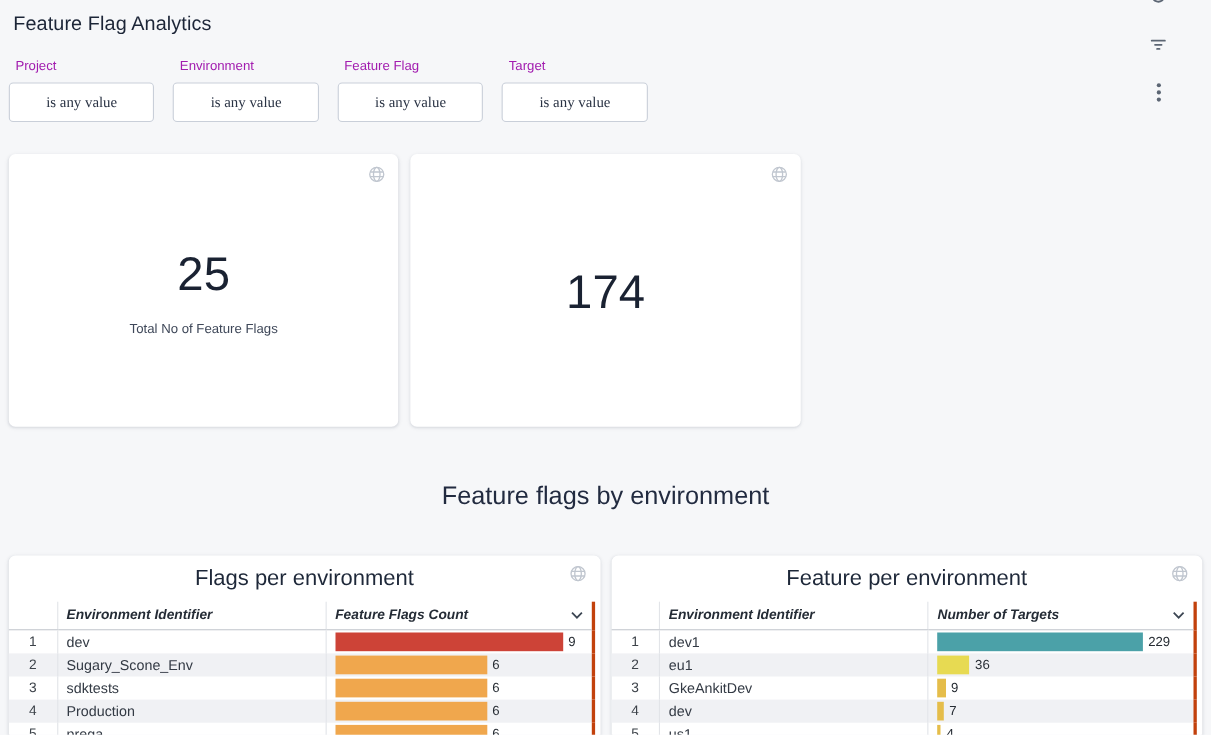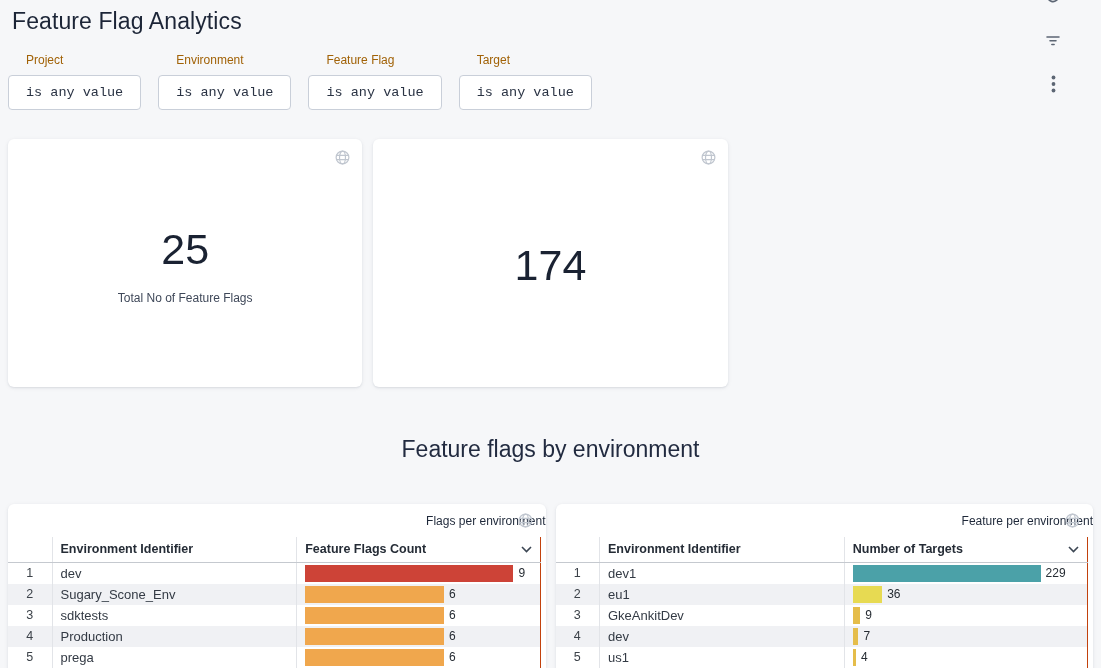"Feature Flag Analytics" .topbar h1 { font-size: 23px -> 18px }
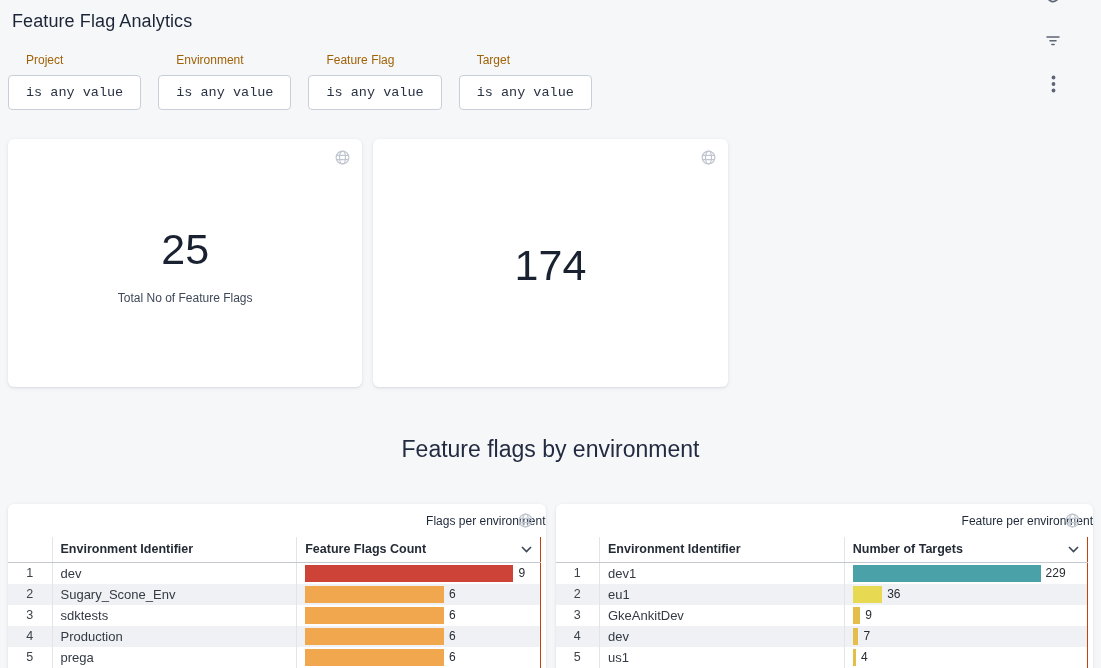"Project" .filter-label { color: #a16207 -> #a21caf; margin: 0 0 8px 18px -> 0 0 8px 6px }
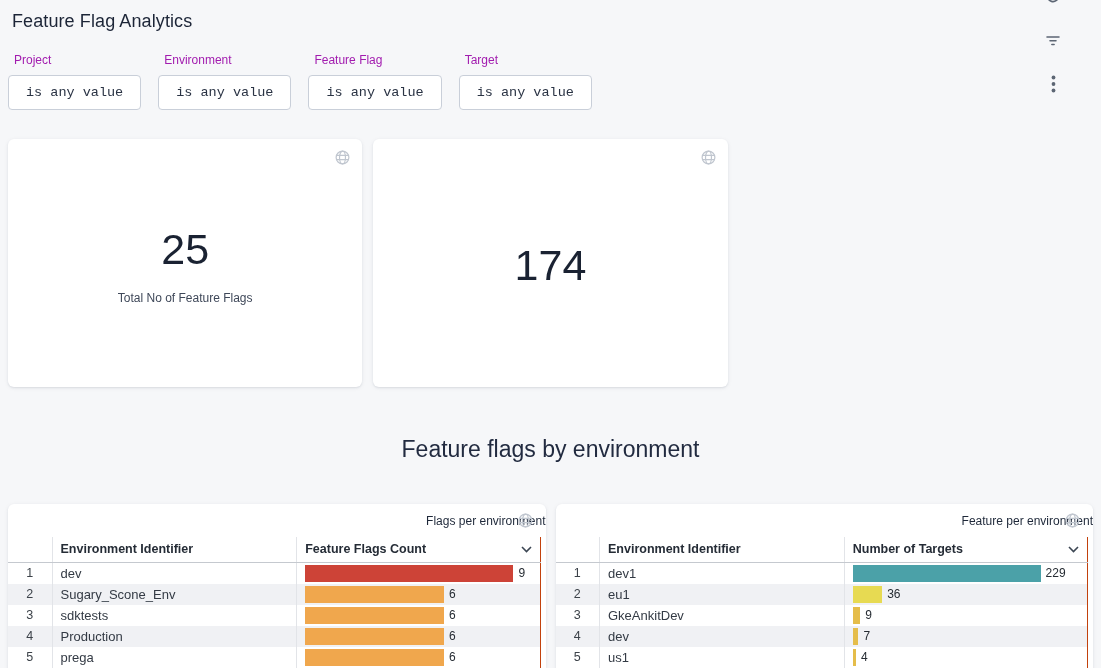"is any value" .filter-value { font-family: Liberation Mono, monospace -> Liberation Serif, serif; padding: 9px 17px -> 9px 33px }
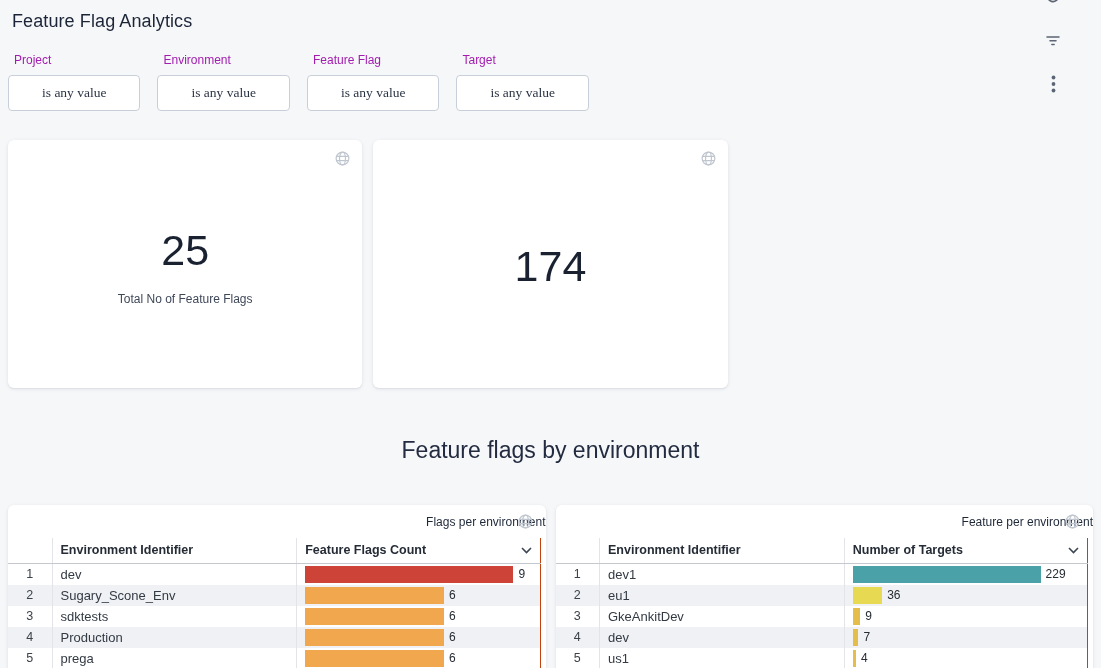"Flags per environment" .tcard-title { font-size: 12px -> 20px; text-align: right -> center }
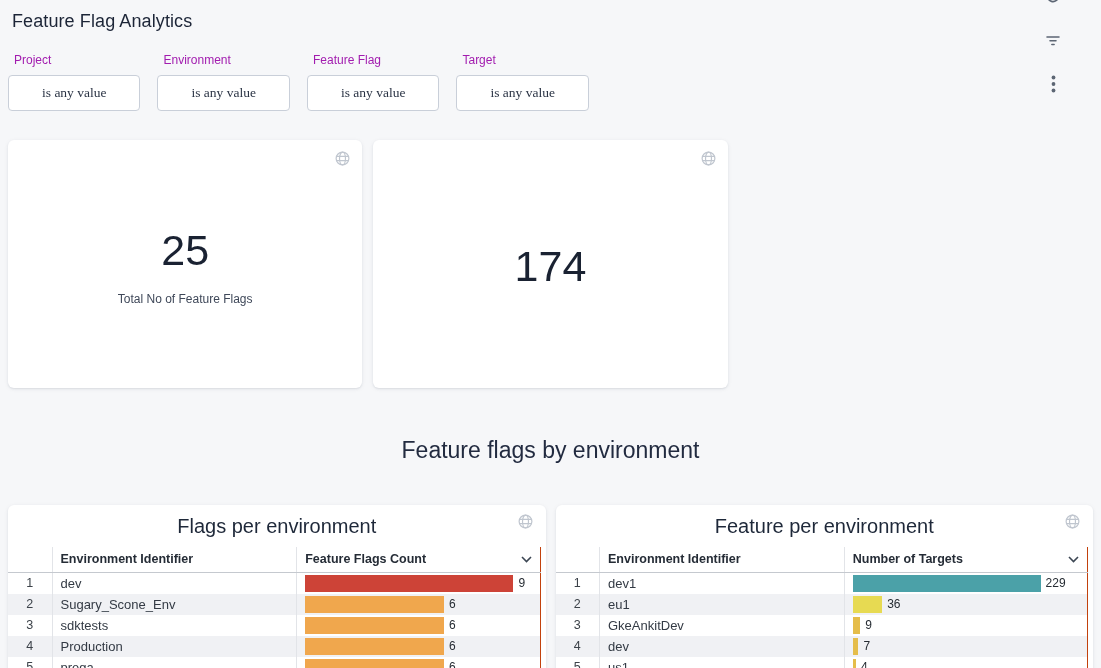"Environment Identifier" .dtable th { font-style: none -> italic }
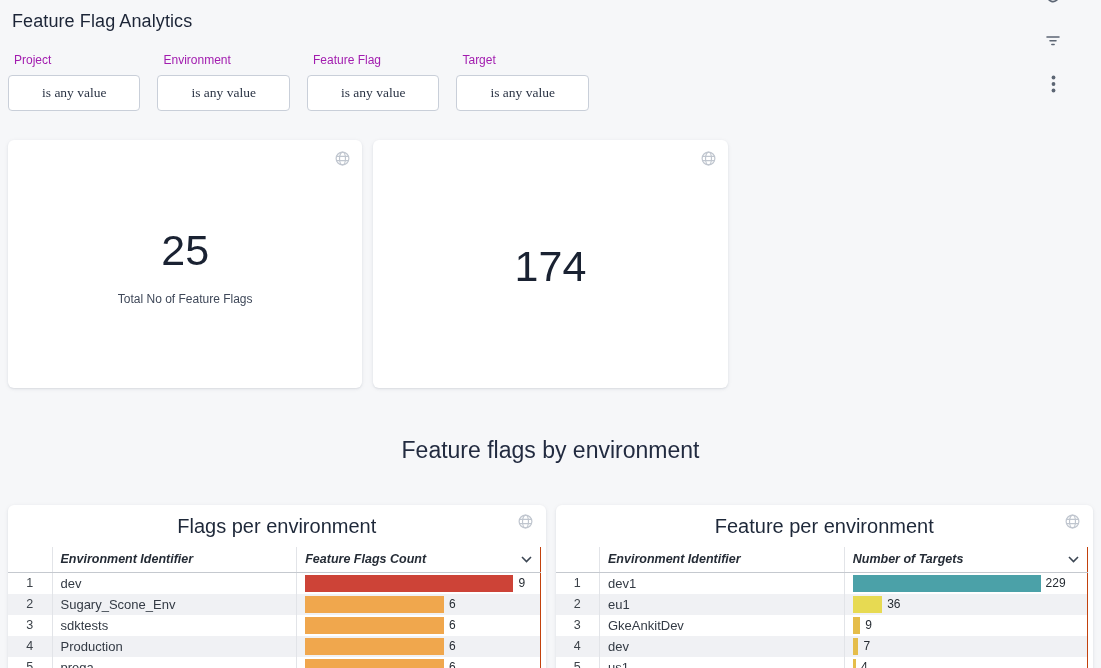"Feature Flags Count" .dtable .col-bar { border-right: 1px solid #c2410c -> 3px solid #c2410c }
